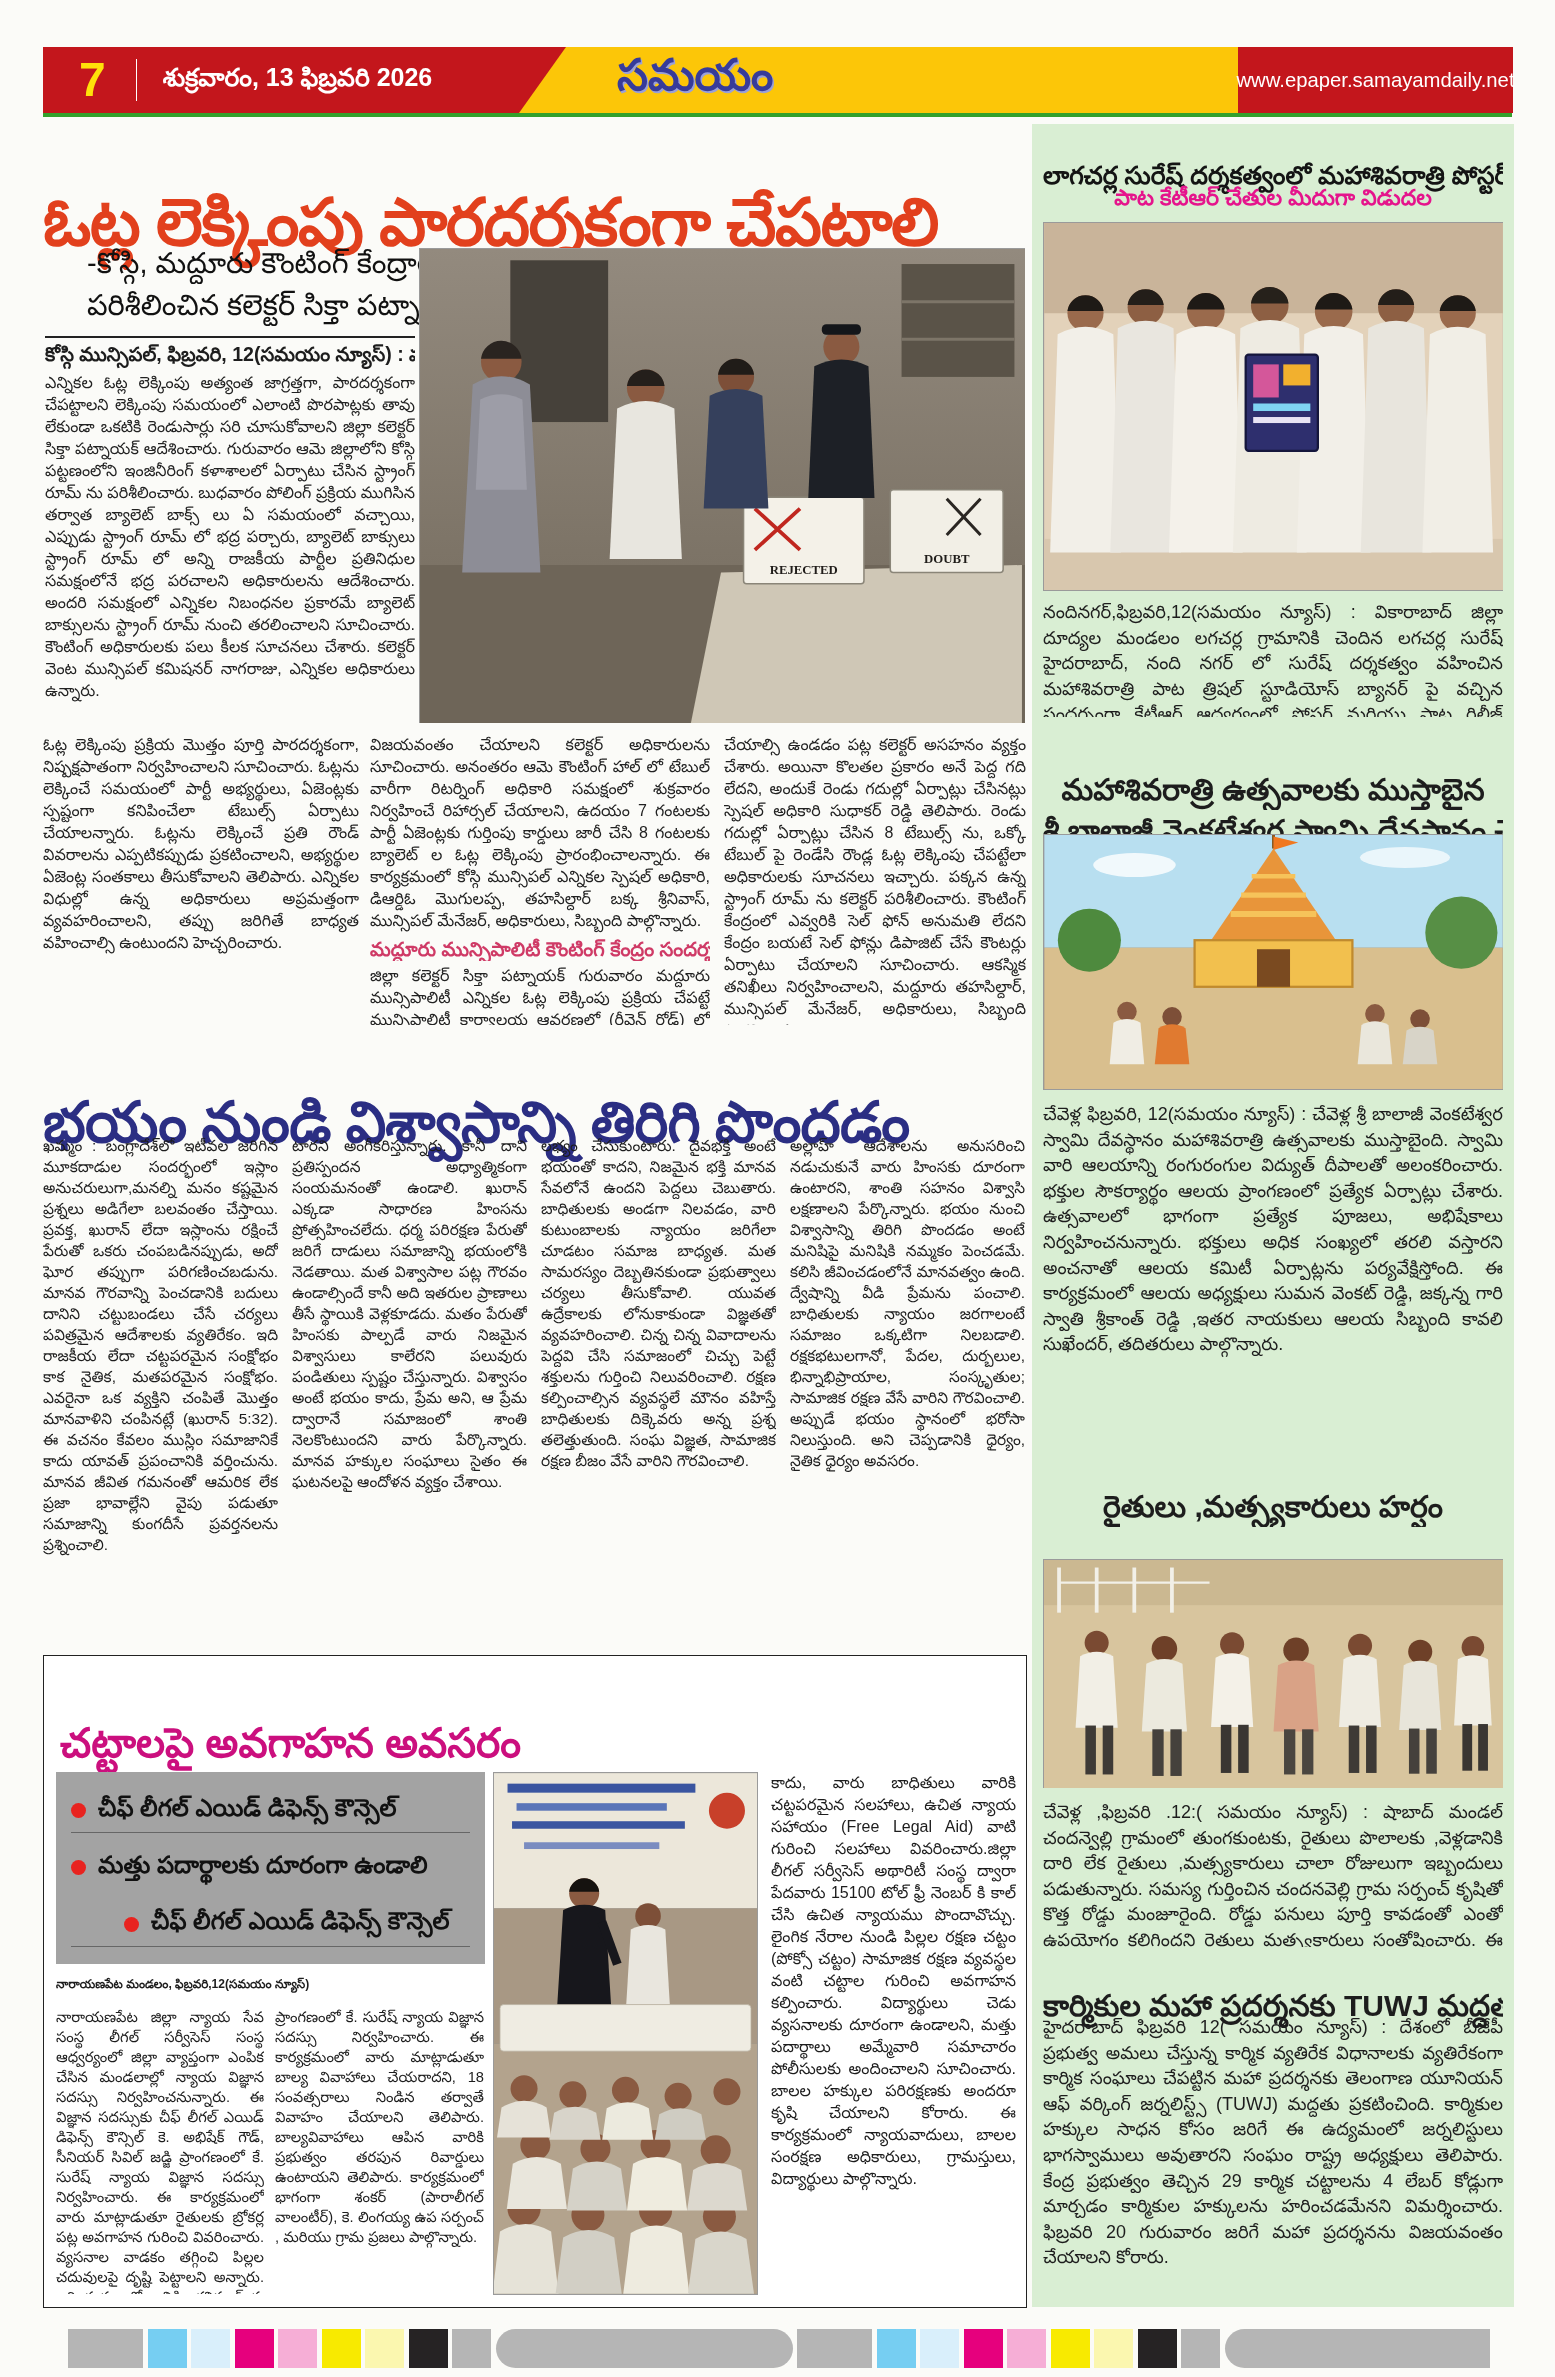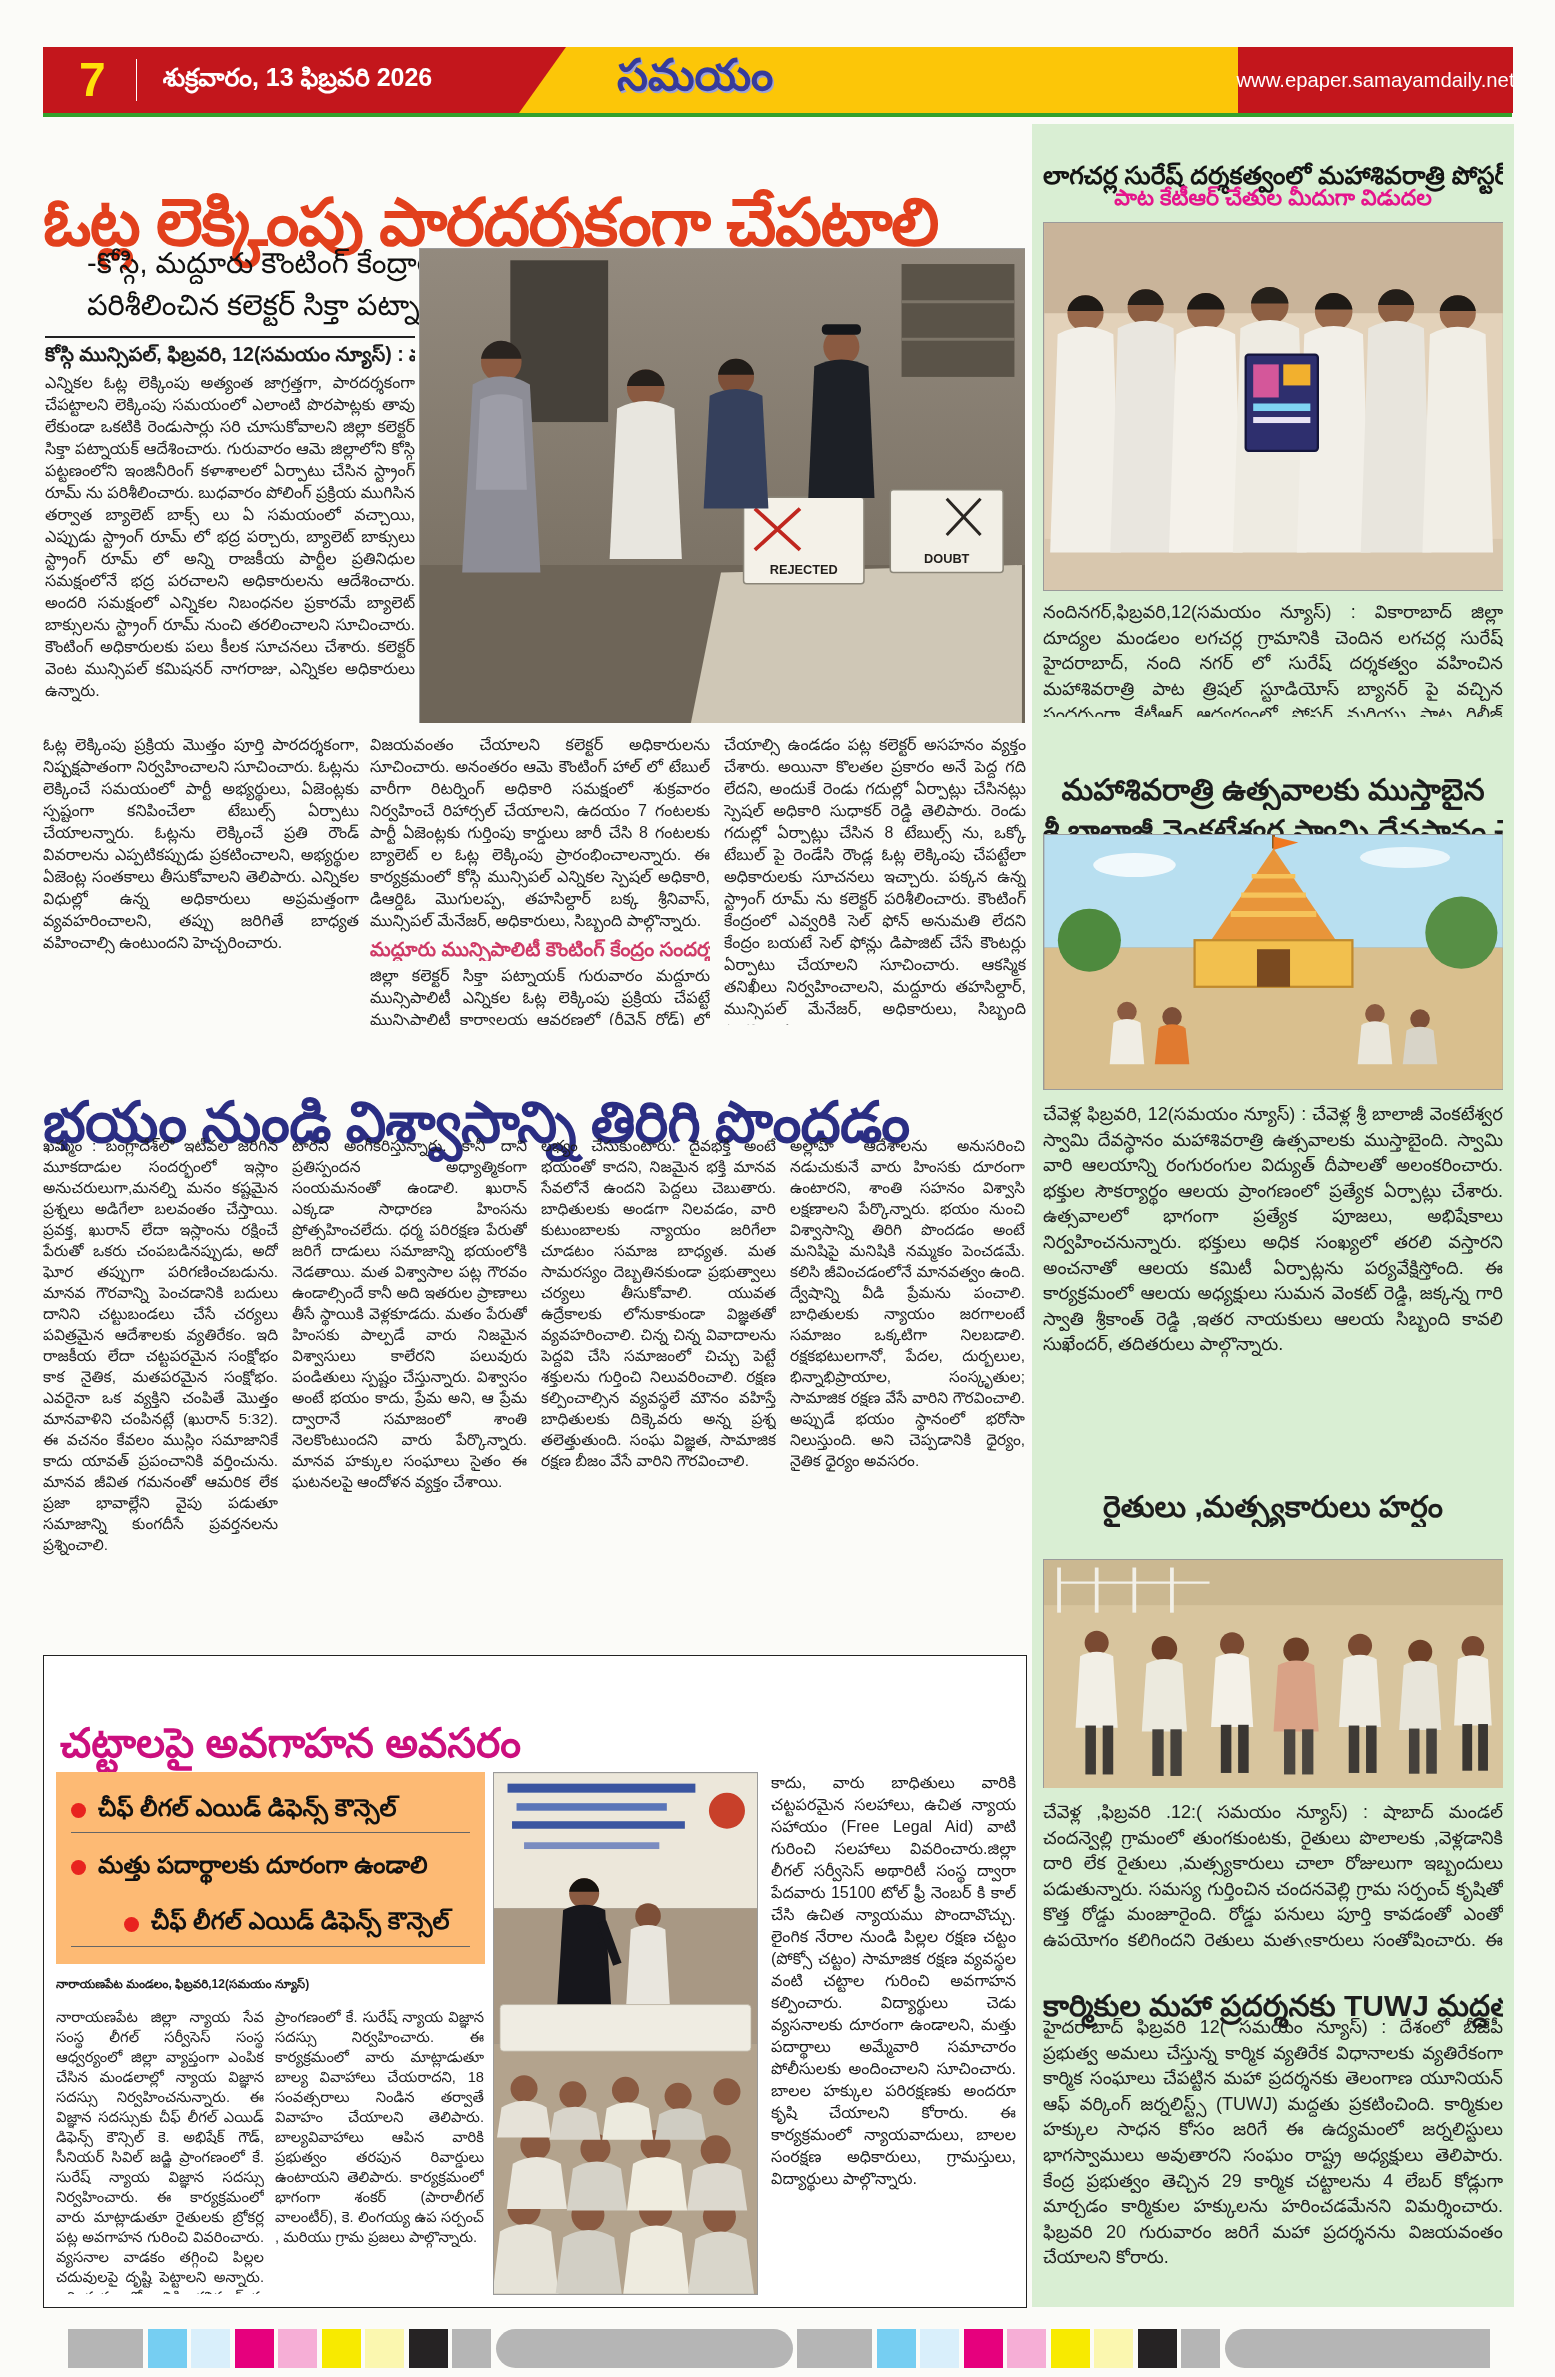"REJECTED" .photo1 { font-family: none -> Liberation Serif, serif }
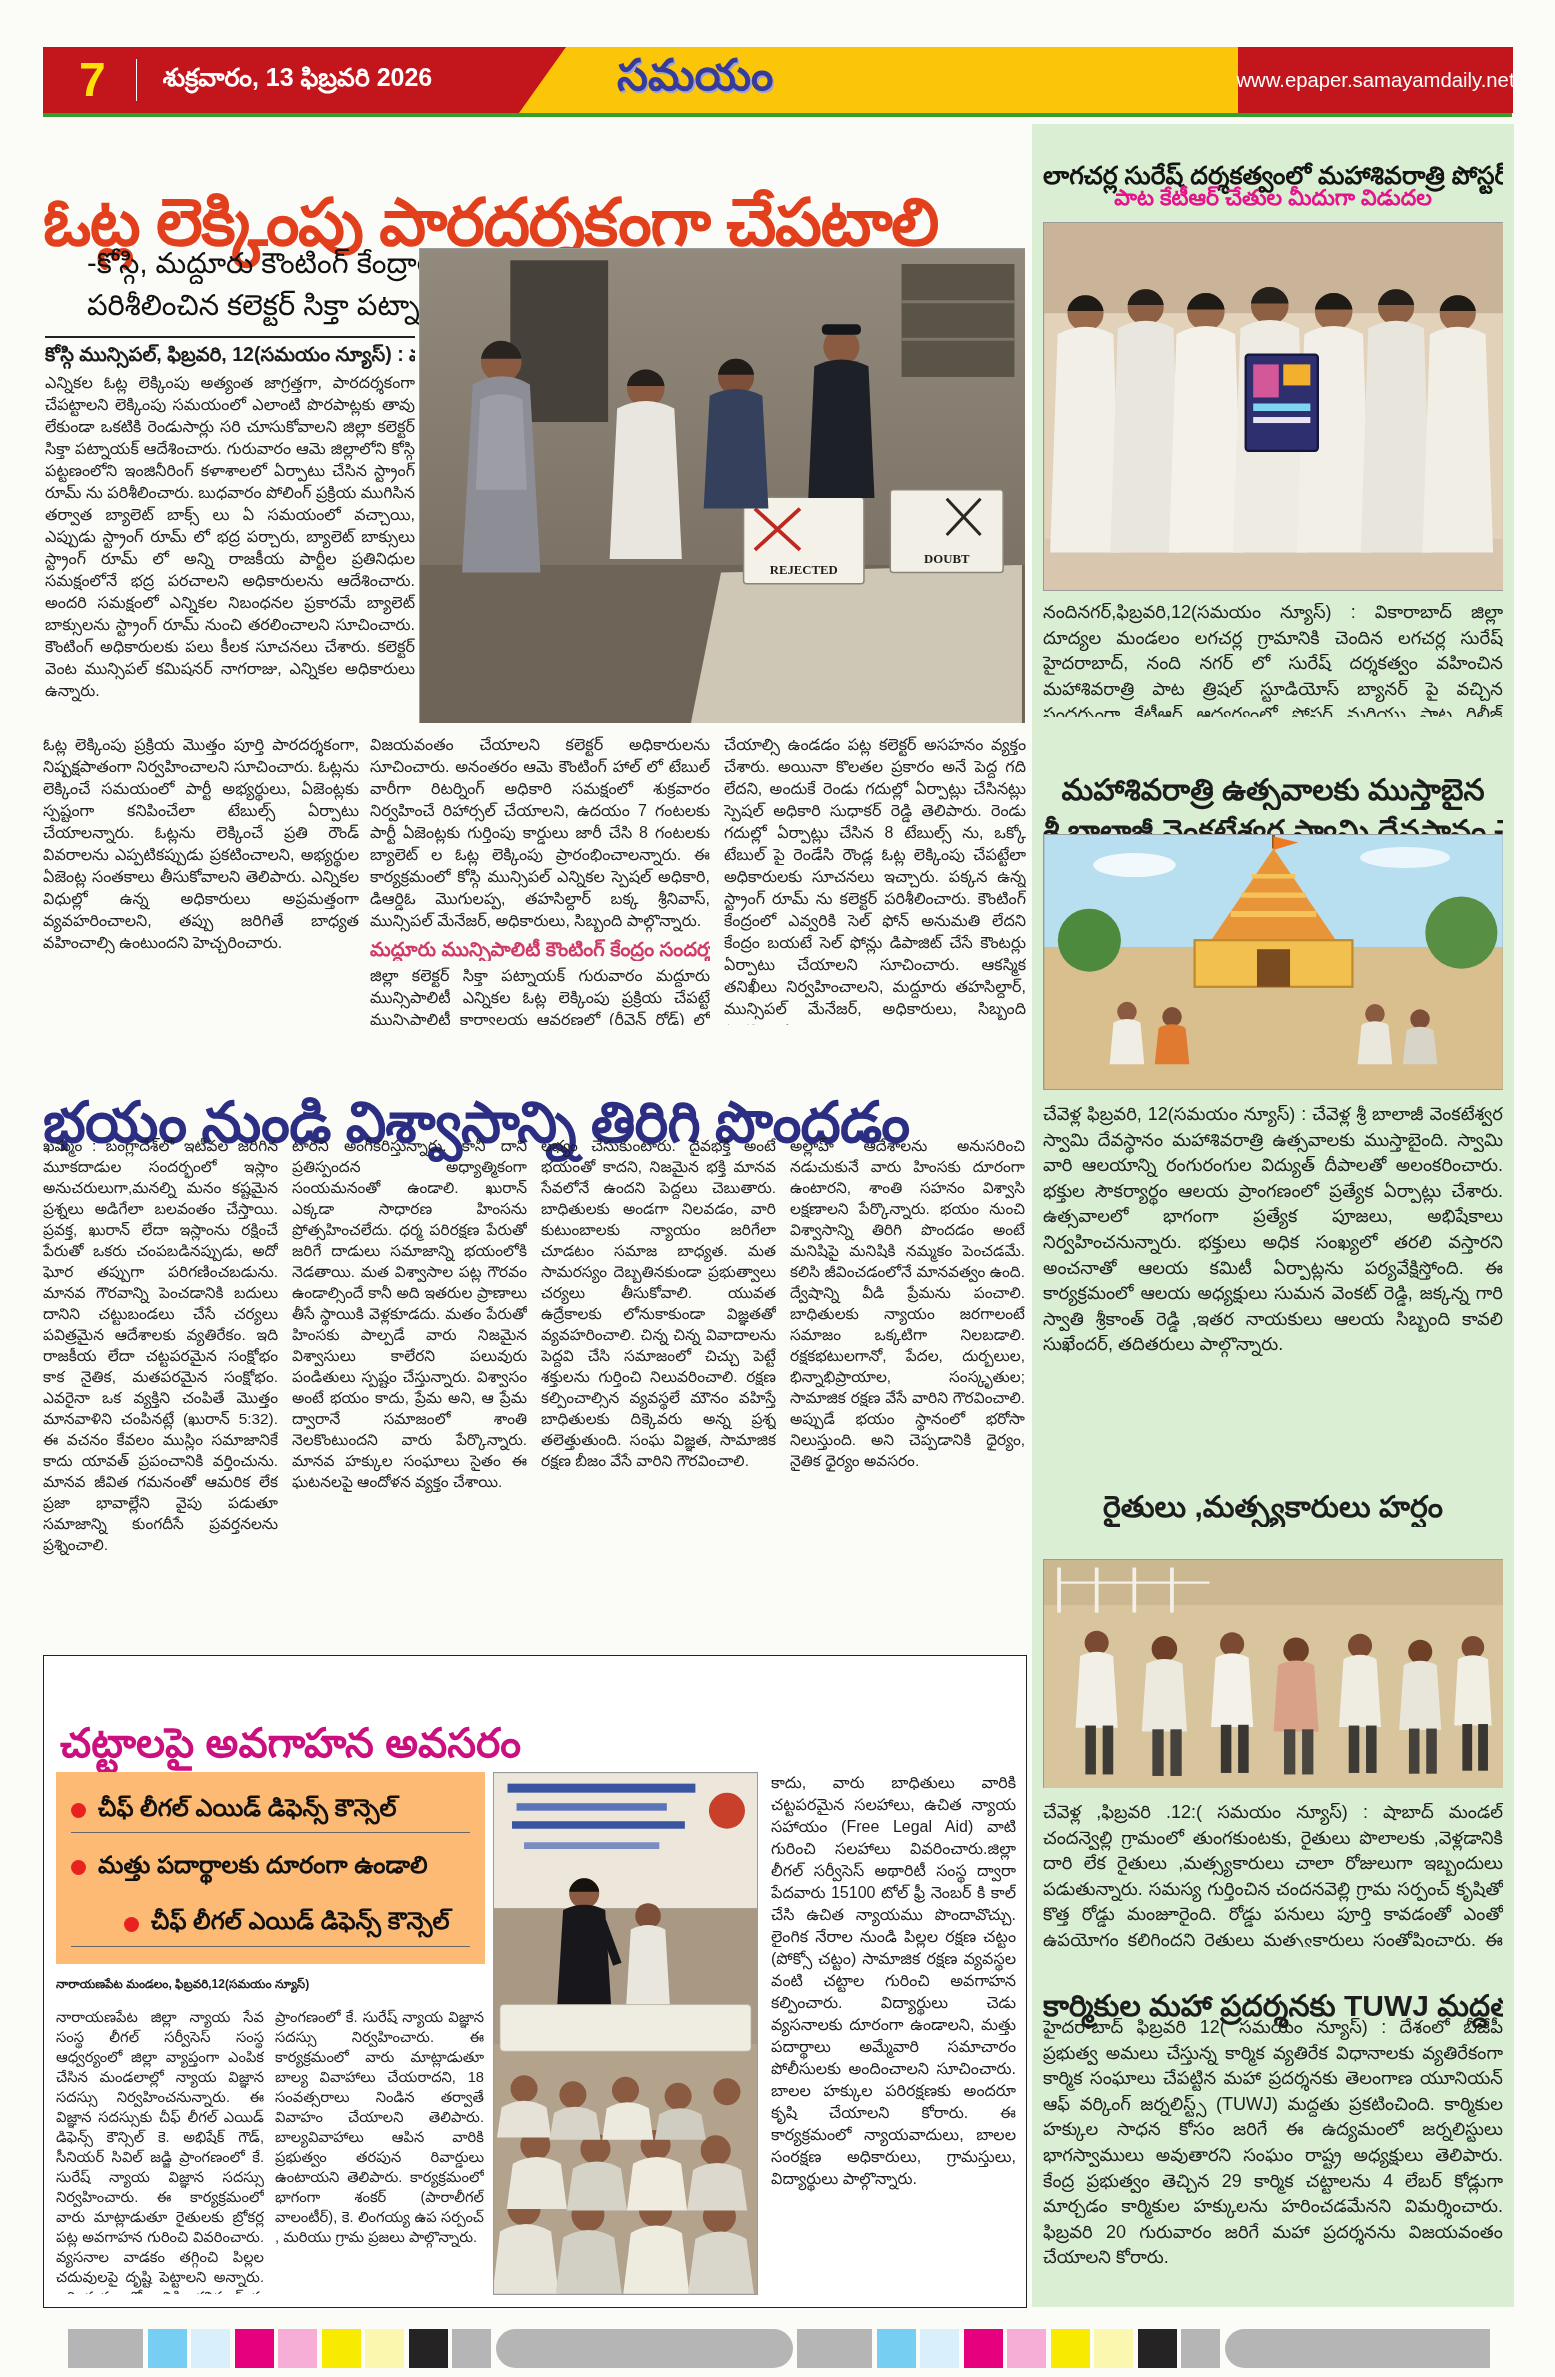"చీఫ్ లీగల్ ఎయిడ్ డిఫెన్స్ కౌన్సెల్" .bullet-box { background: #fdba74 -> #a3a3a3 }
